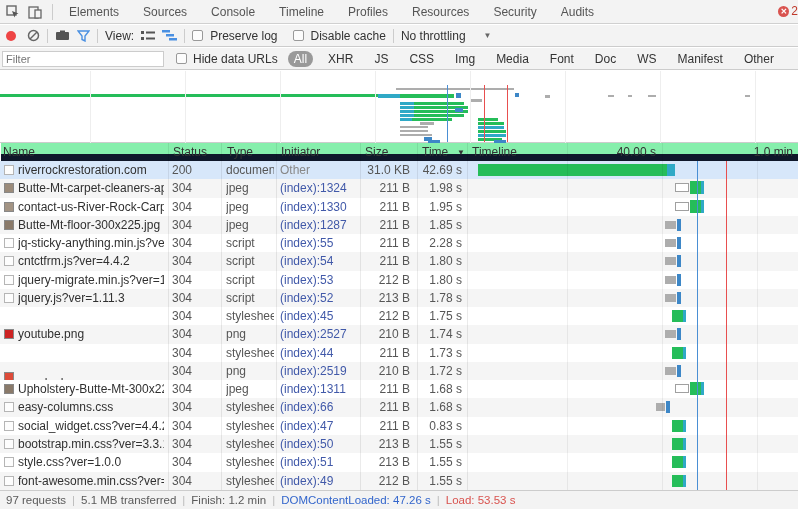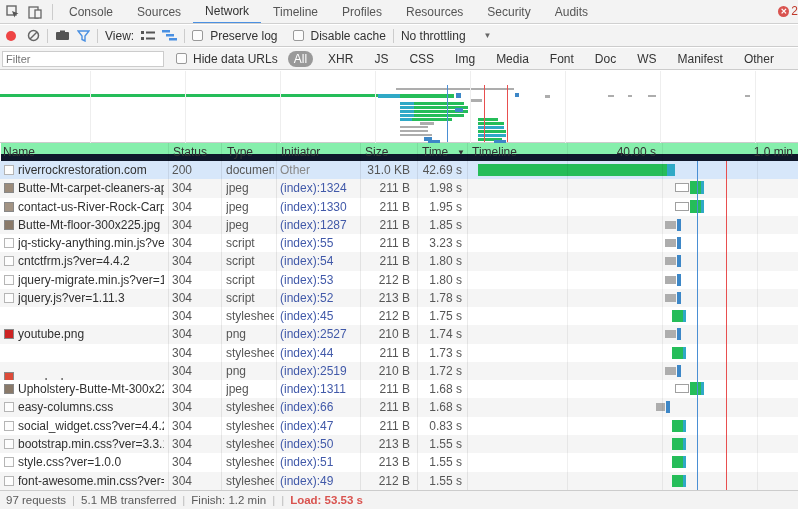"Elements" div.tab { html: none -> <div>Elements</div> }
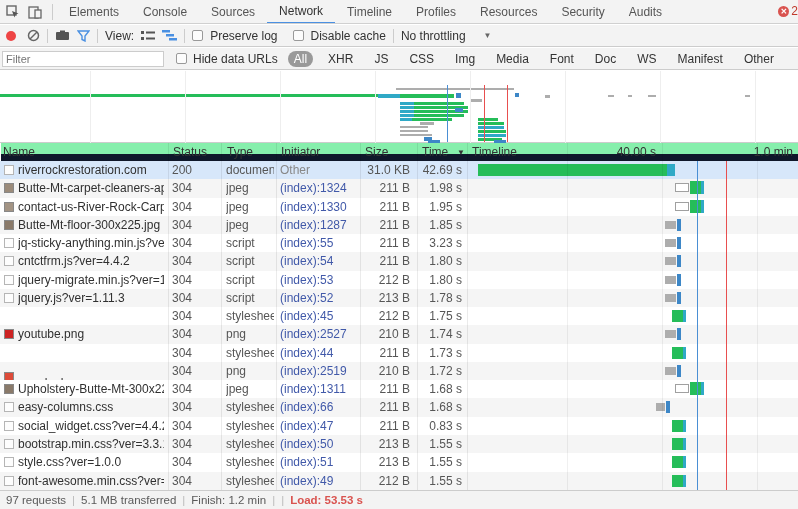"Console" div.tab { order: before "Sources" -> after "Sources" }
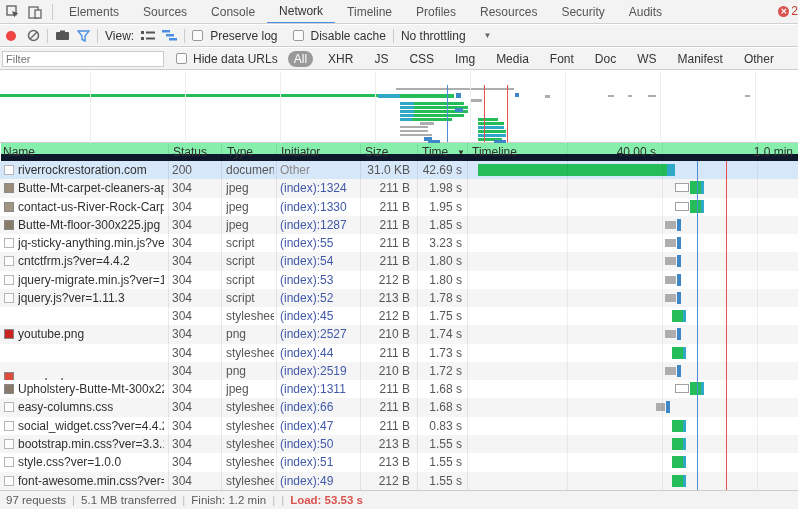"Network" div.tab { html: <div>Network</div> -> none }
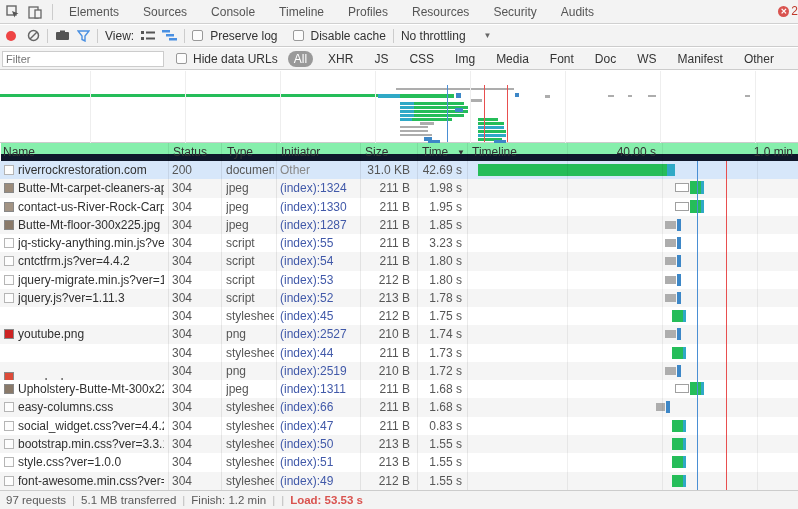"3.23 s" div.cell { text: 3.23 -> 2.28 }
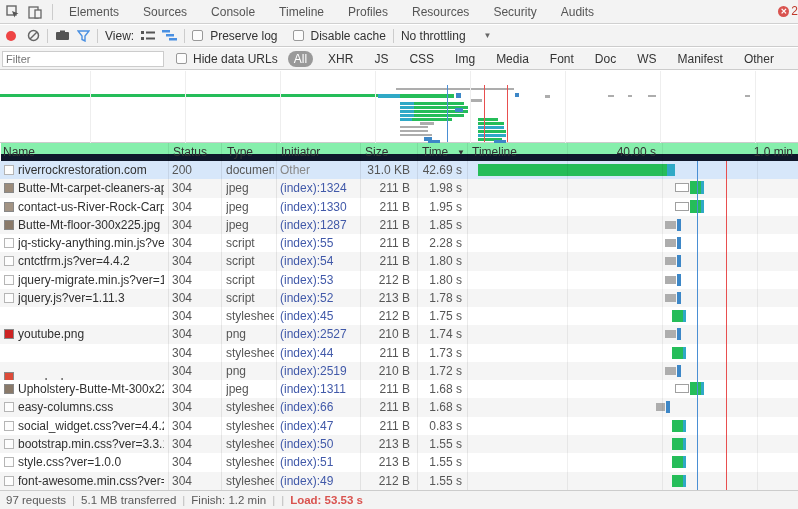"DOMContentLoaded: 47.26 s" span.sb-dcl { html: none -> <span>DOMContentLoaded: 47.26 s</span> }
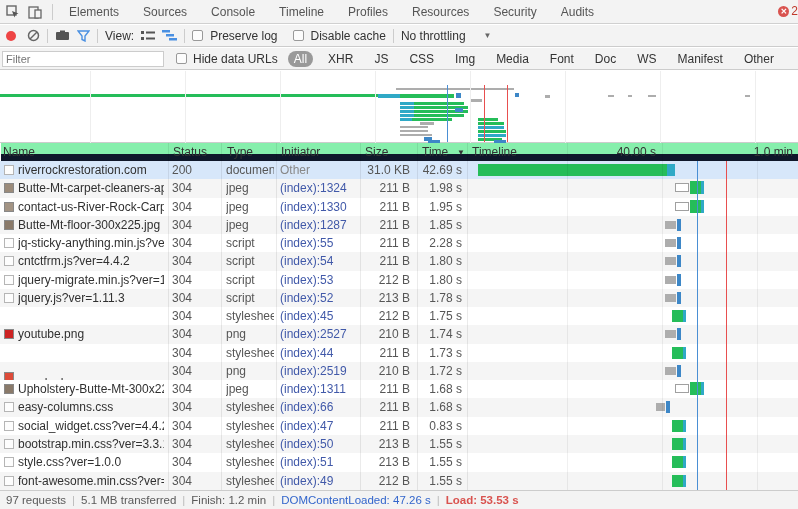"Load: 53.53 s" .sb-load { font-weight: bold -> none }
